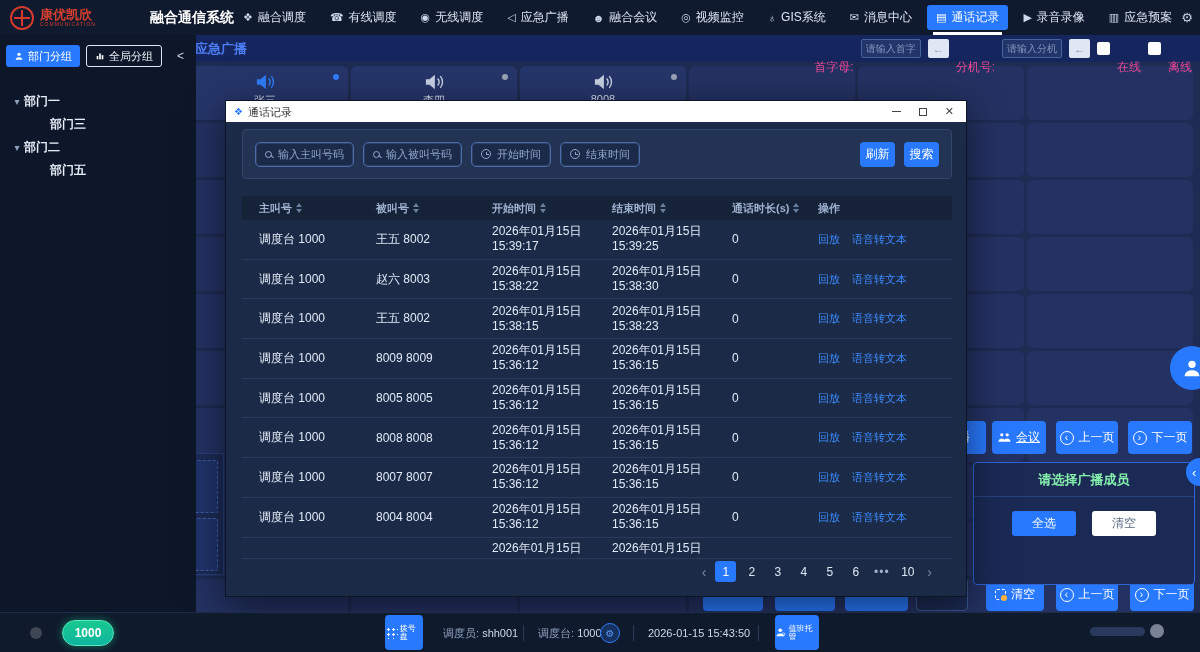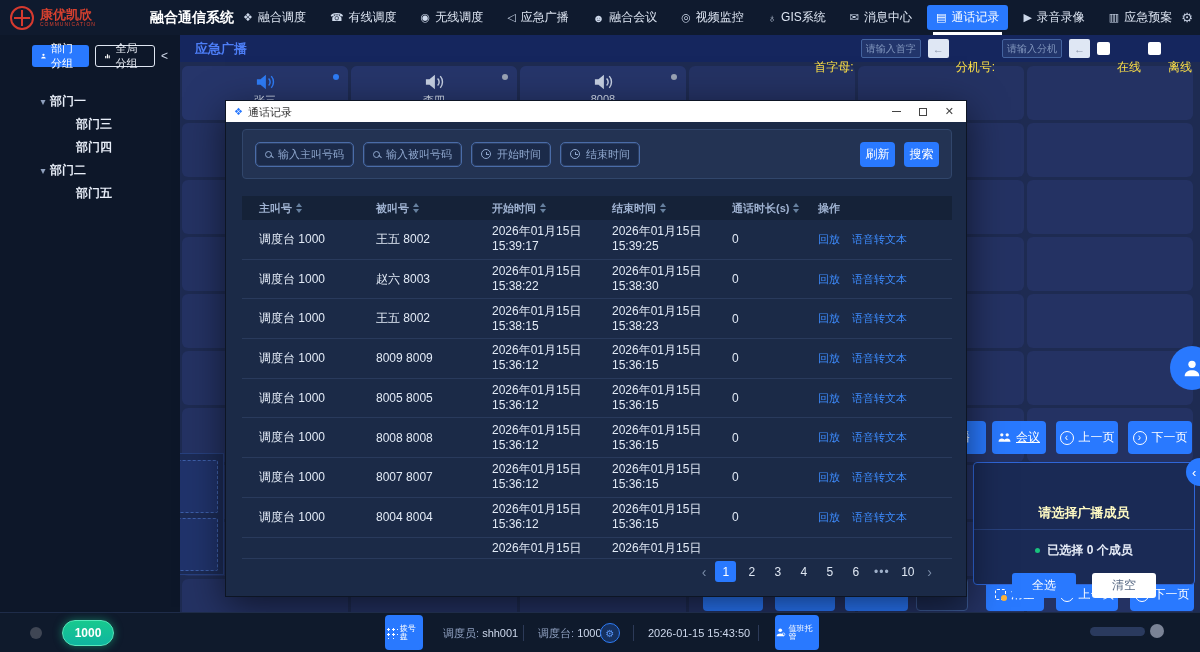"部门分组" #sidebar { padding-left: 26px -> none; width: 180px -> 196px }
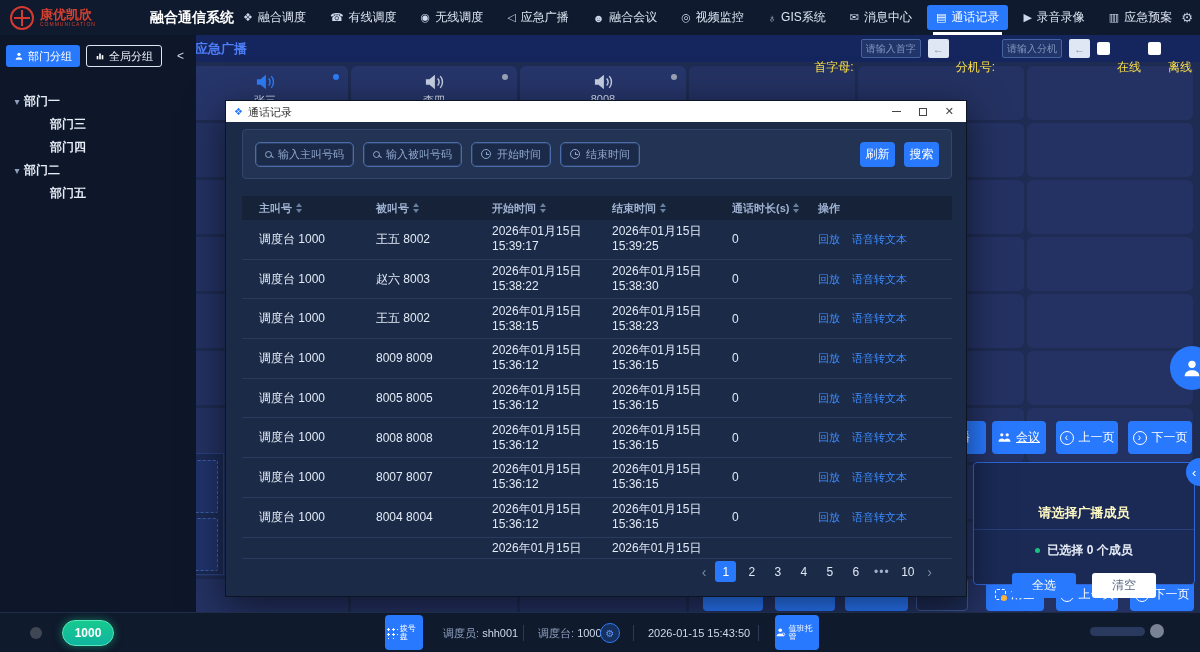"首字母:" .band-lb { color: #fde047 -> #ec4899 }
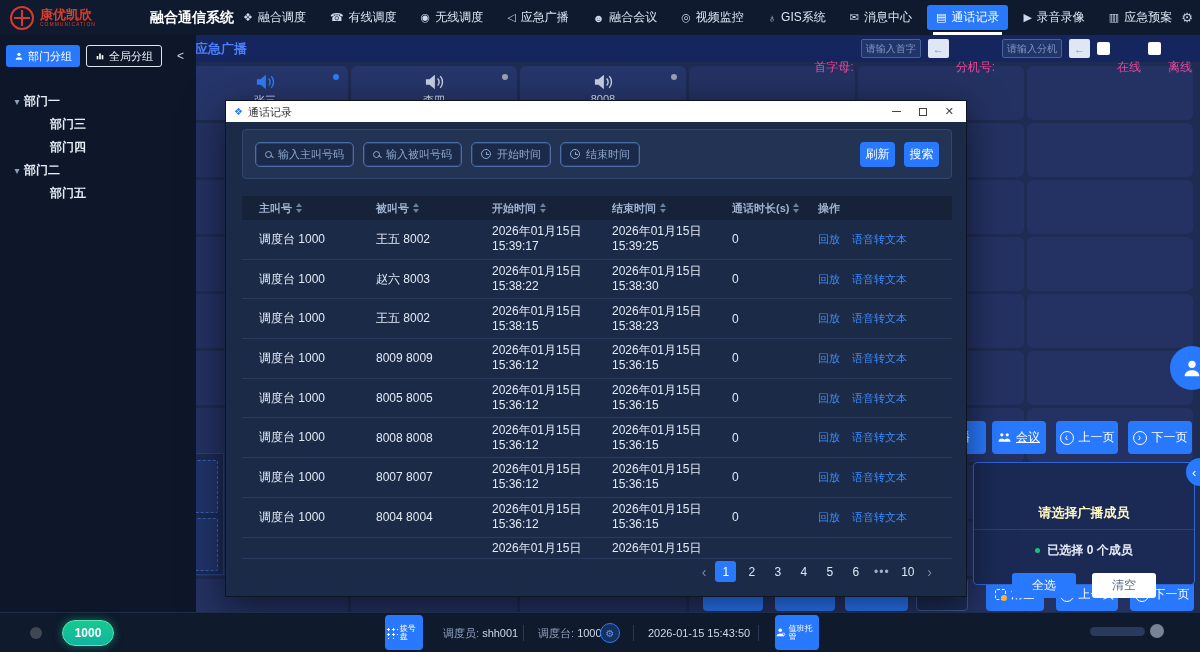"部门四" div.tnode { html: <div> <span></span> <span>部门四</span> </div> -> none }
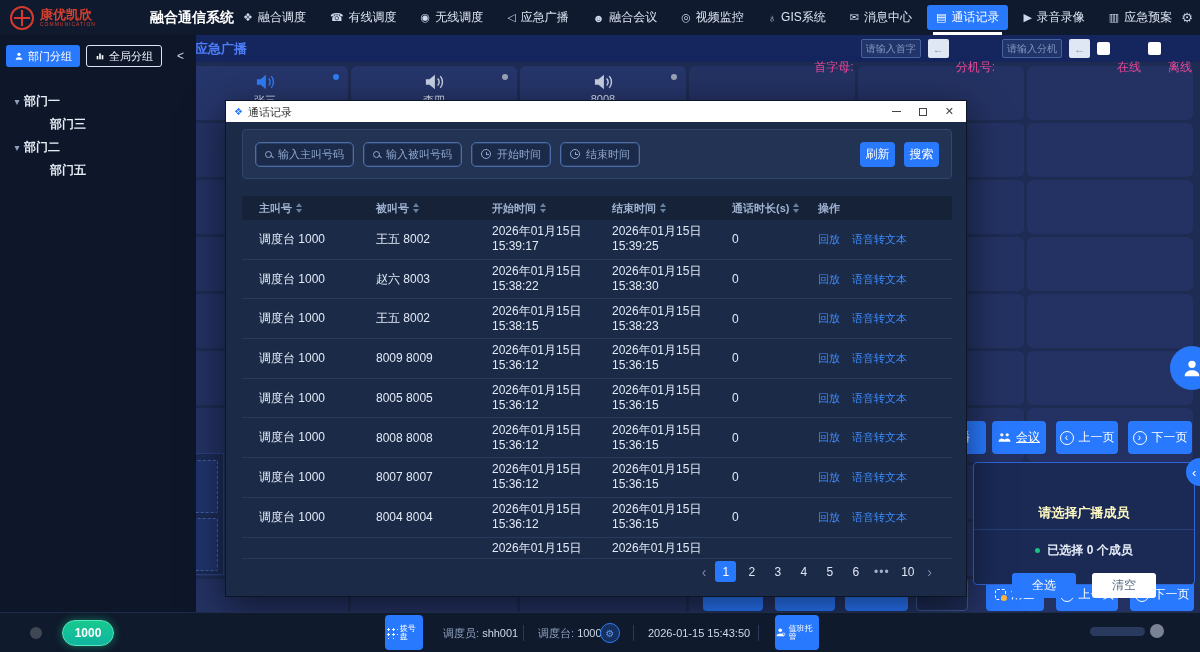"请选择广播成员" #selpanel .ttl { color: #fef9c3 -> #86efac; margin-top: 33px -> none }
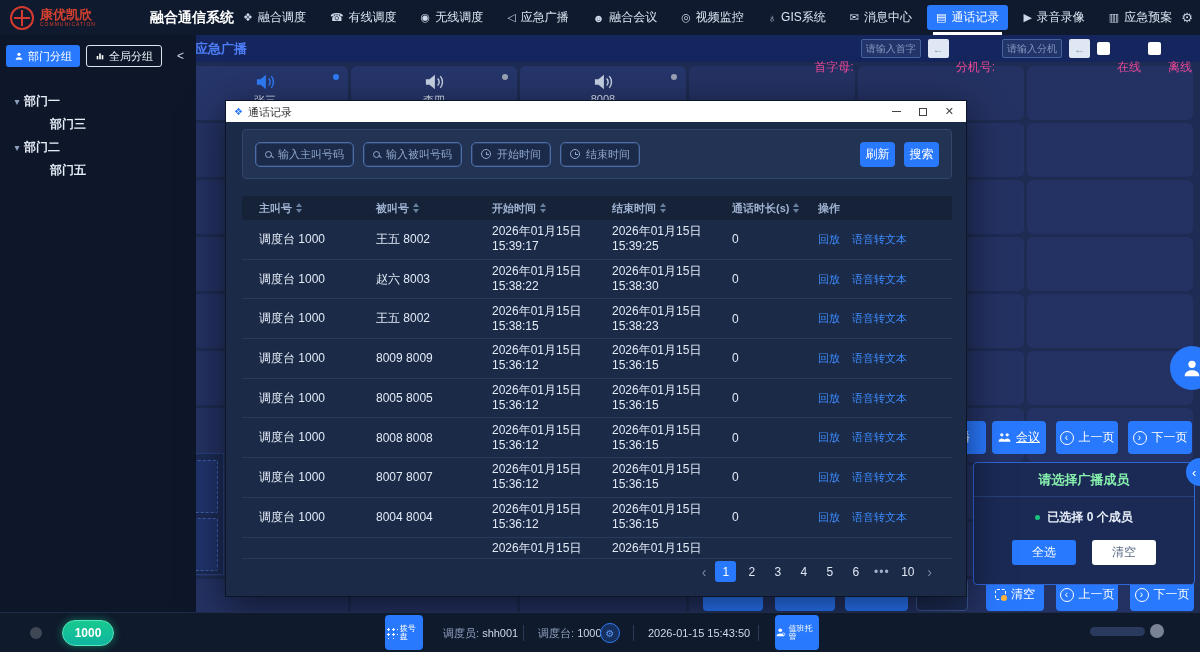"已选择 0 个成员" div.sel-line { html: <div> <span></span> <span>已选择 0 个成员</span> </div> -> none }
